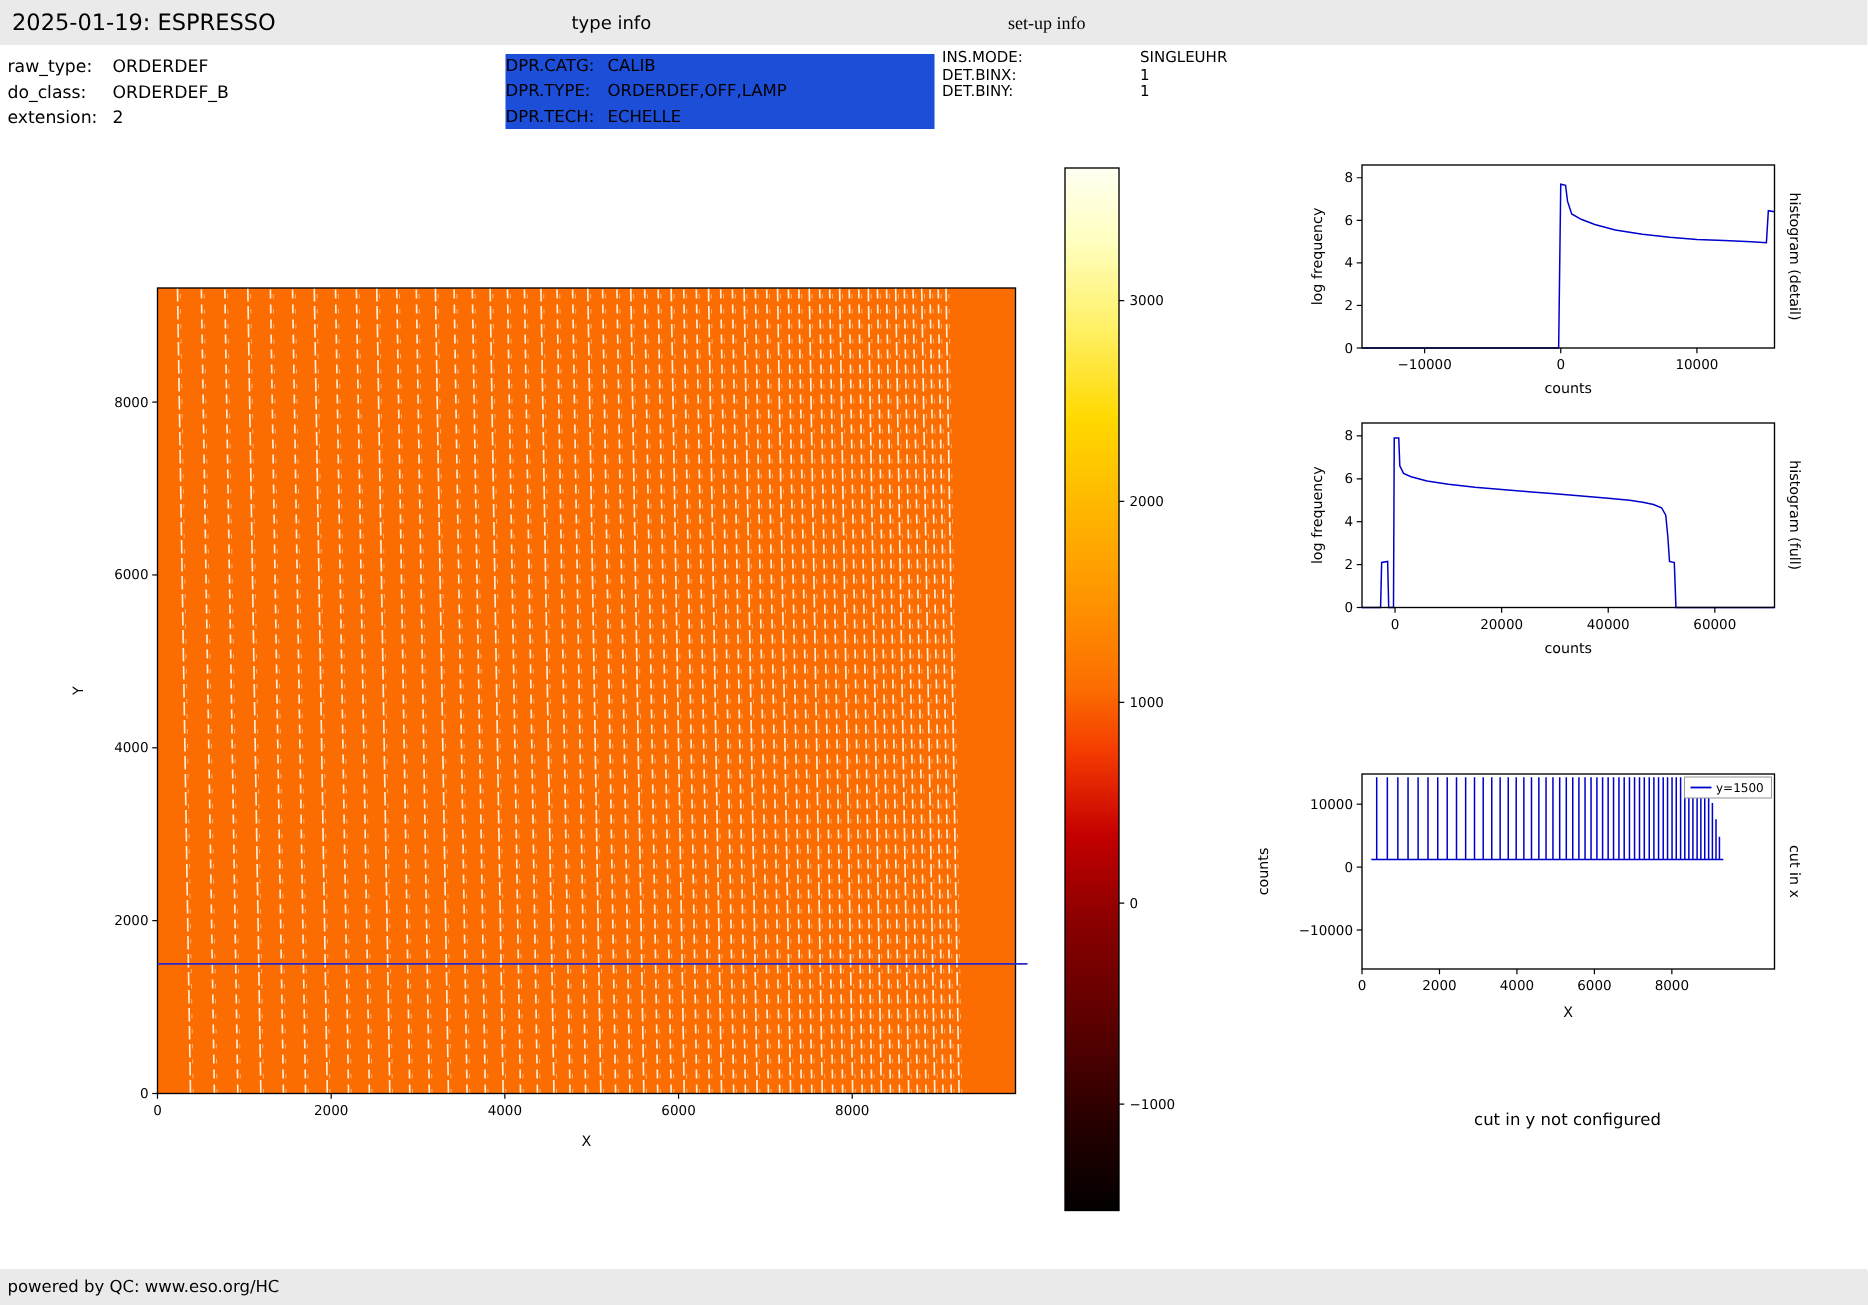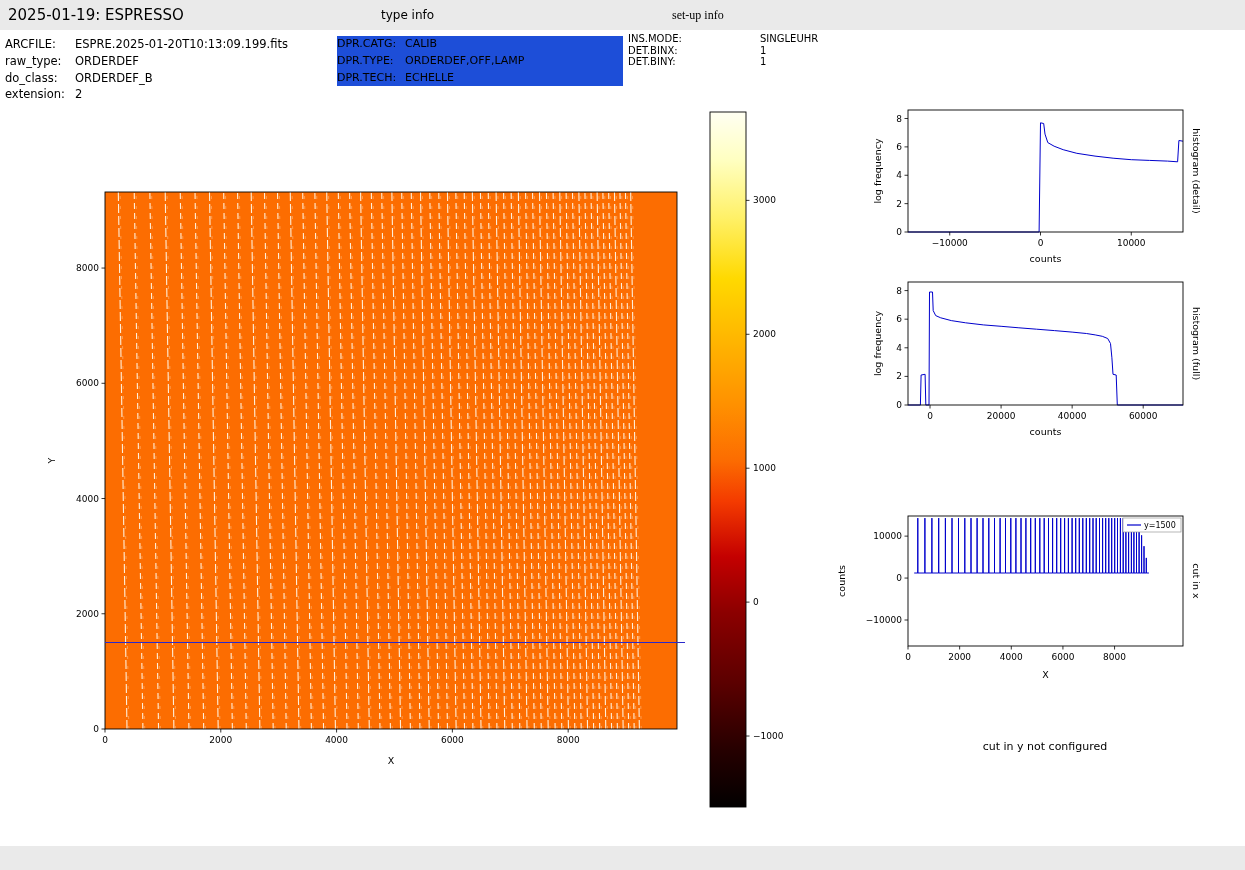"ARCFILE:" div { html: <div><span>ARCFILE:</span><span>ESPRE.2025-01-20T10:13:09.199.fits</span></div> -> none }
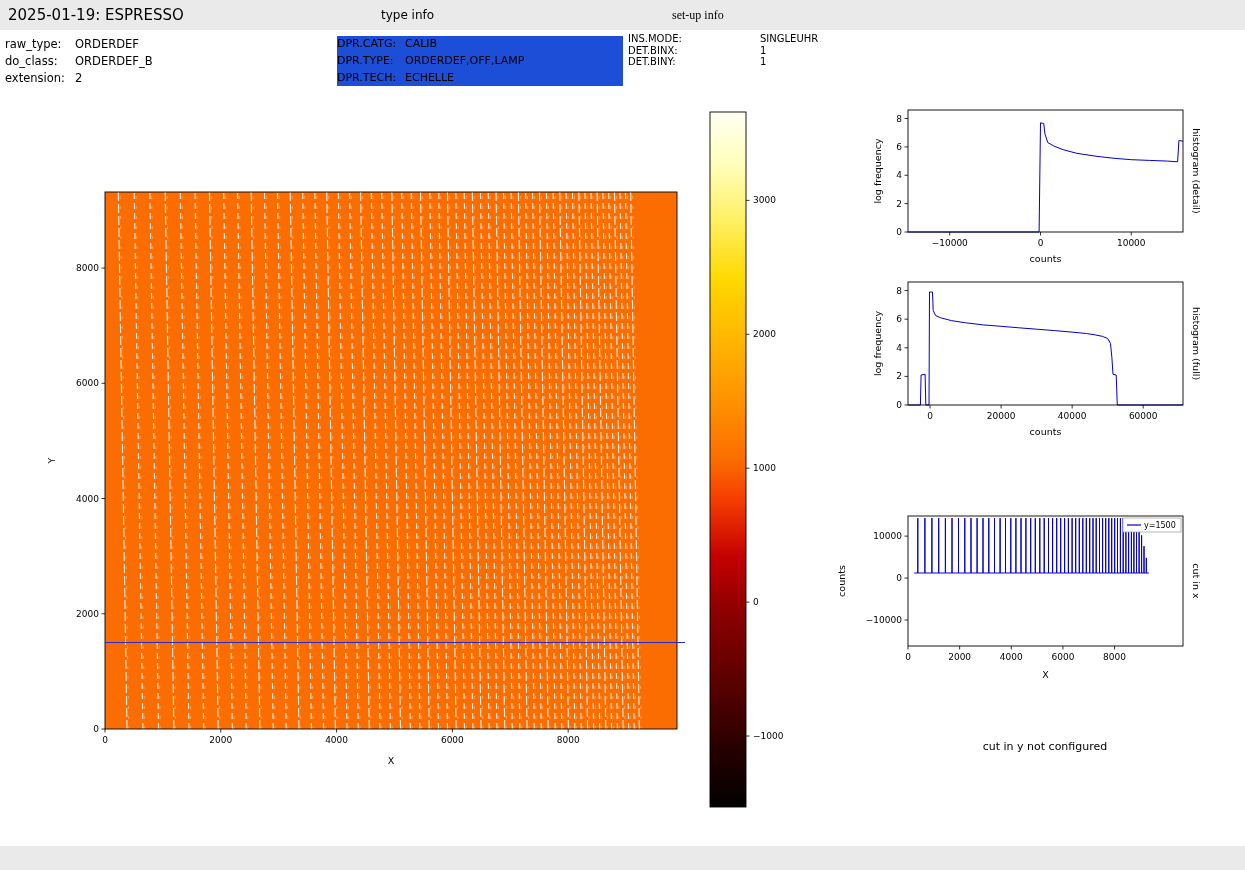"powered by QC: www.eso.org/HC" span { html: none -> <span>powered by QC: www.eso.org/HC</span> }
